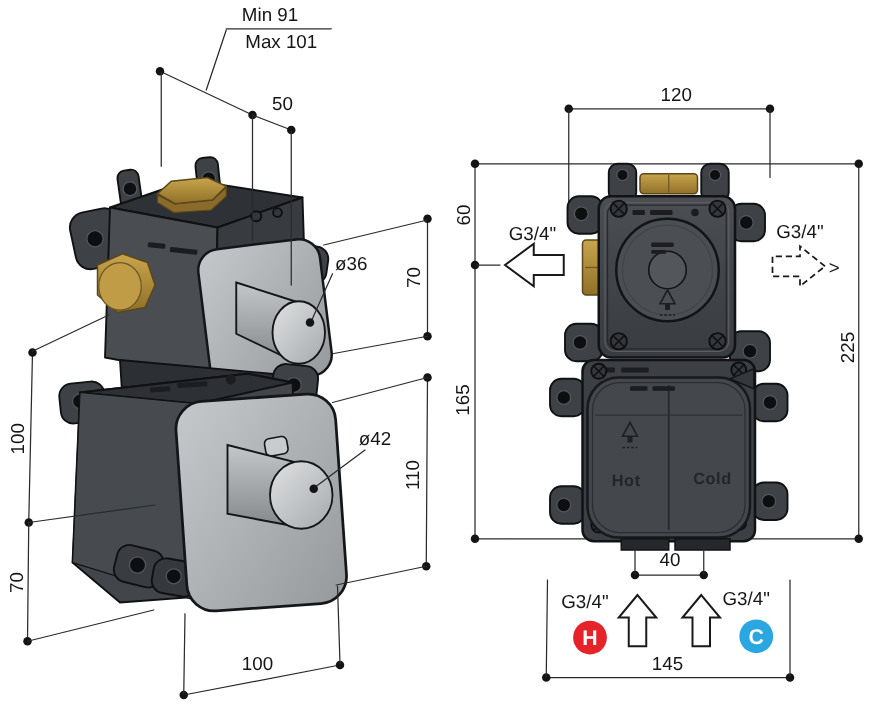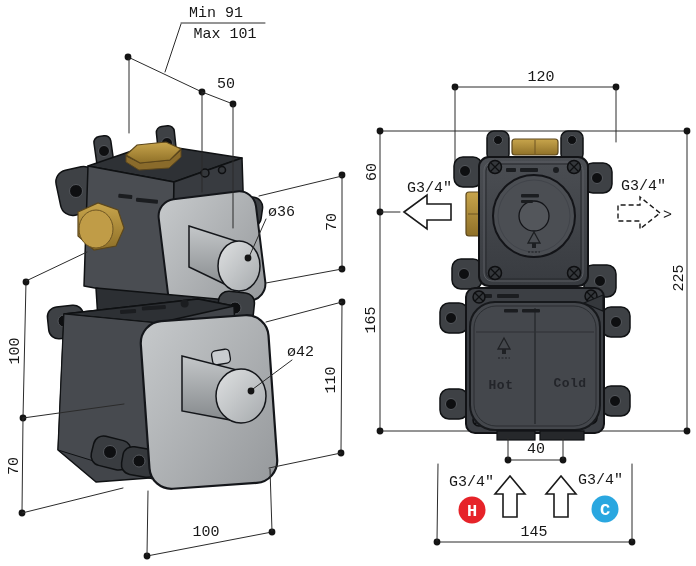"Min 91" .canvas { font-family: Liberation Mono, monospace -> Liberation Sans, sans-serif }
